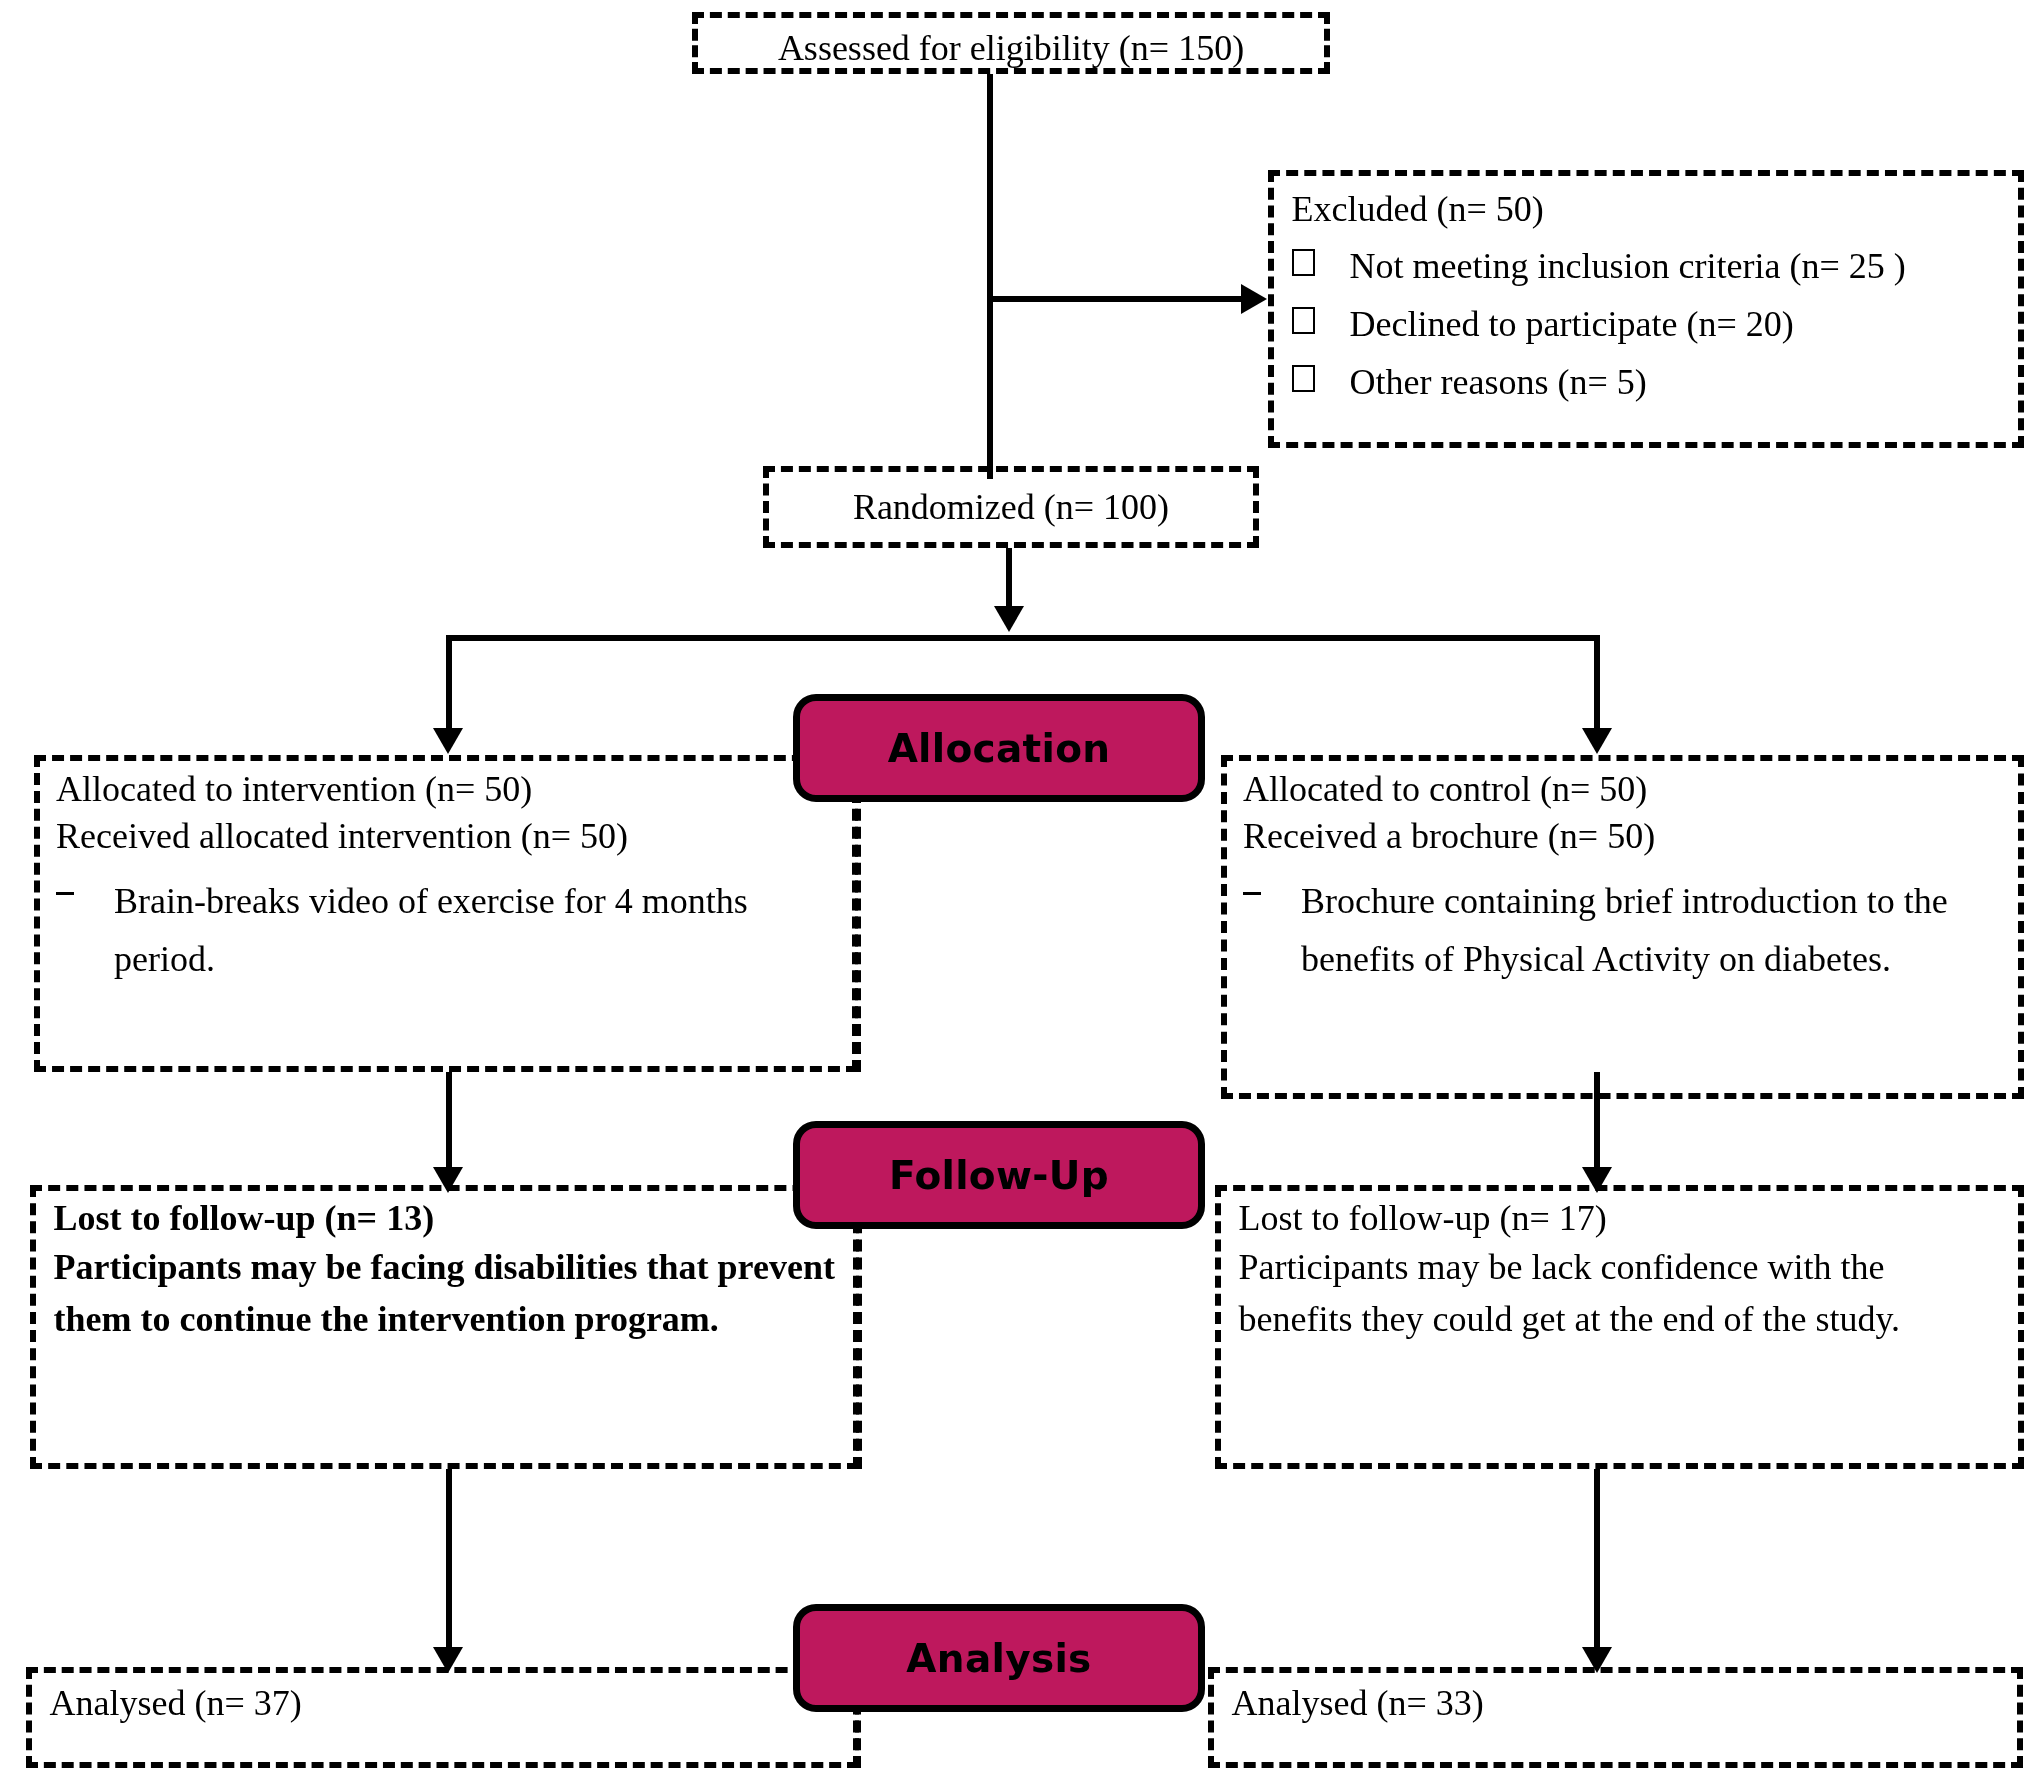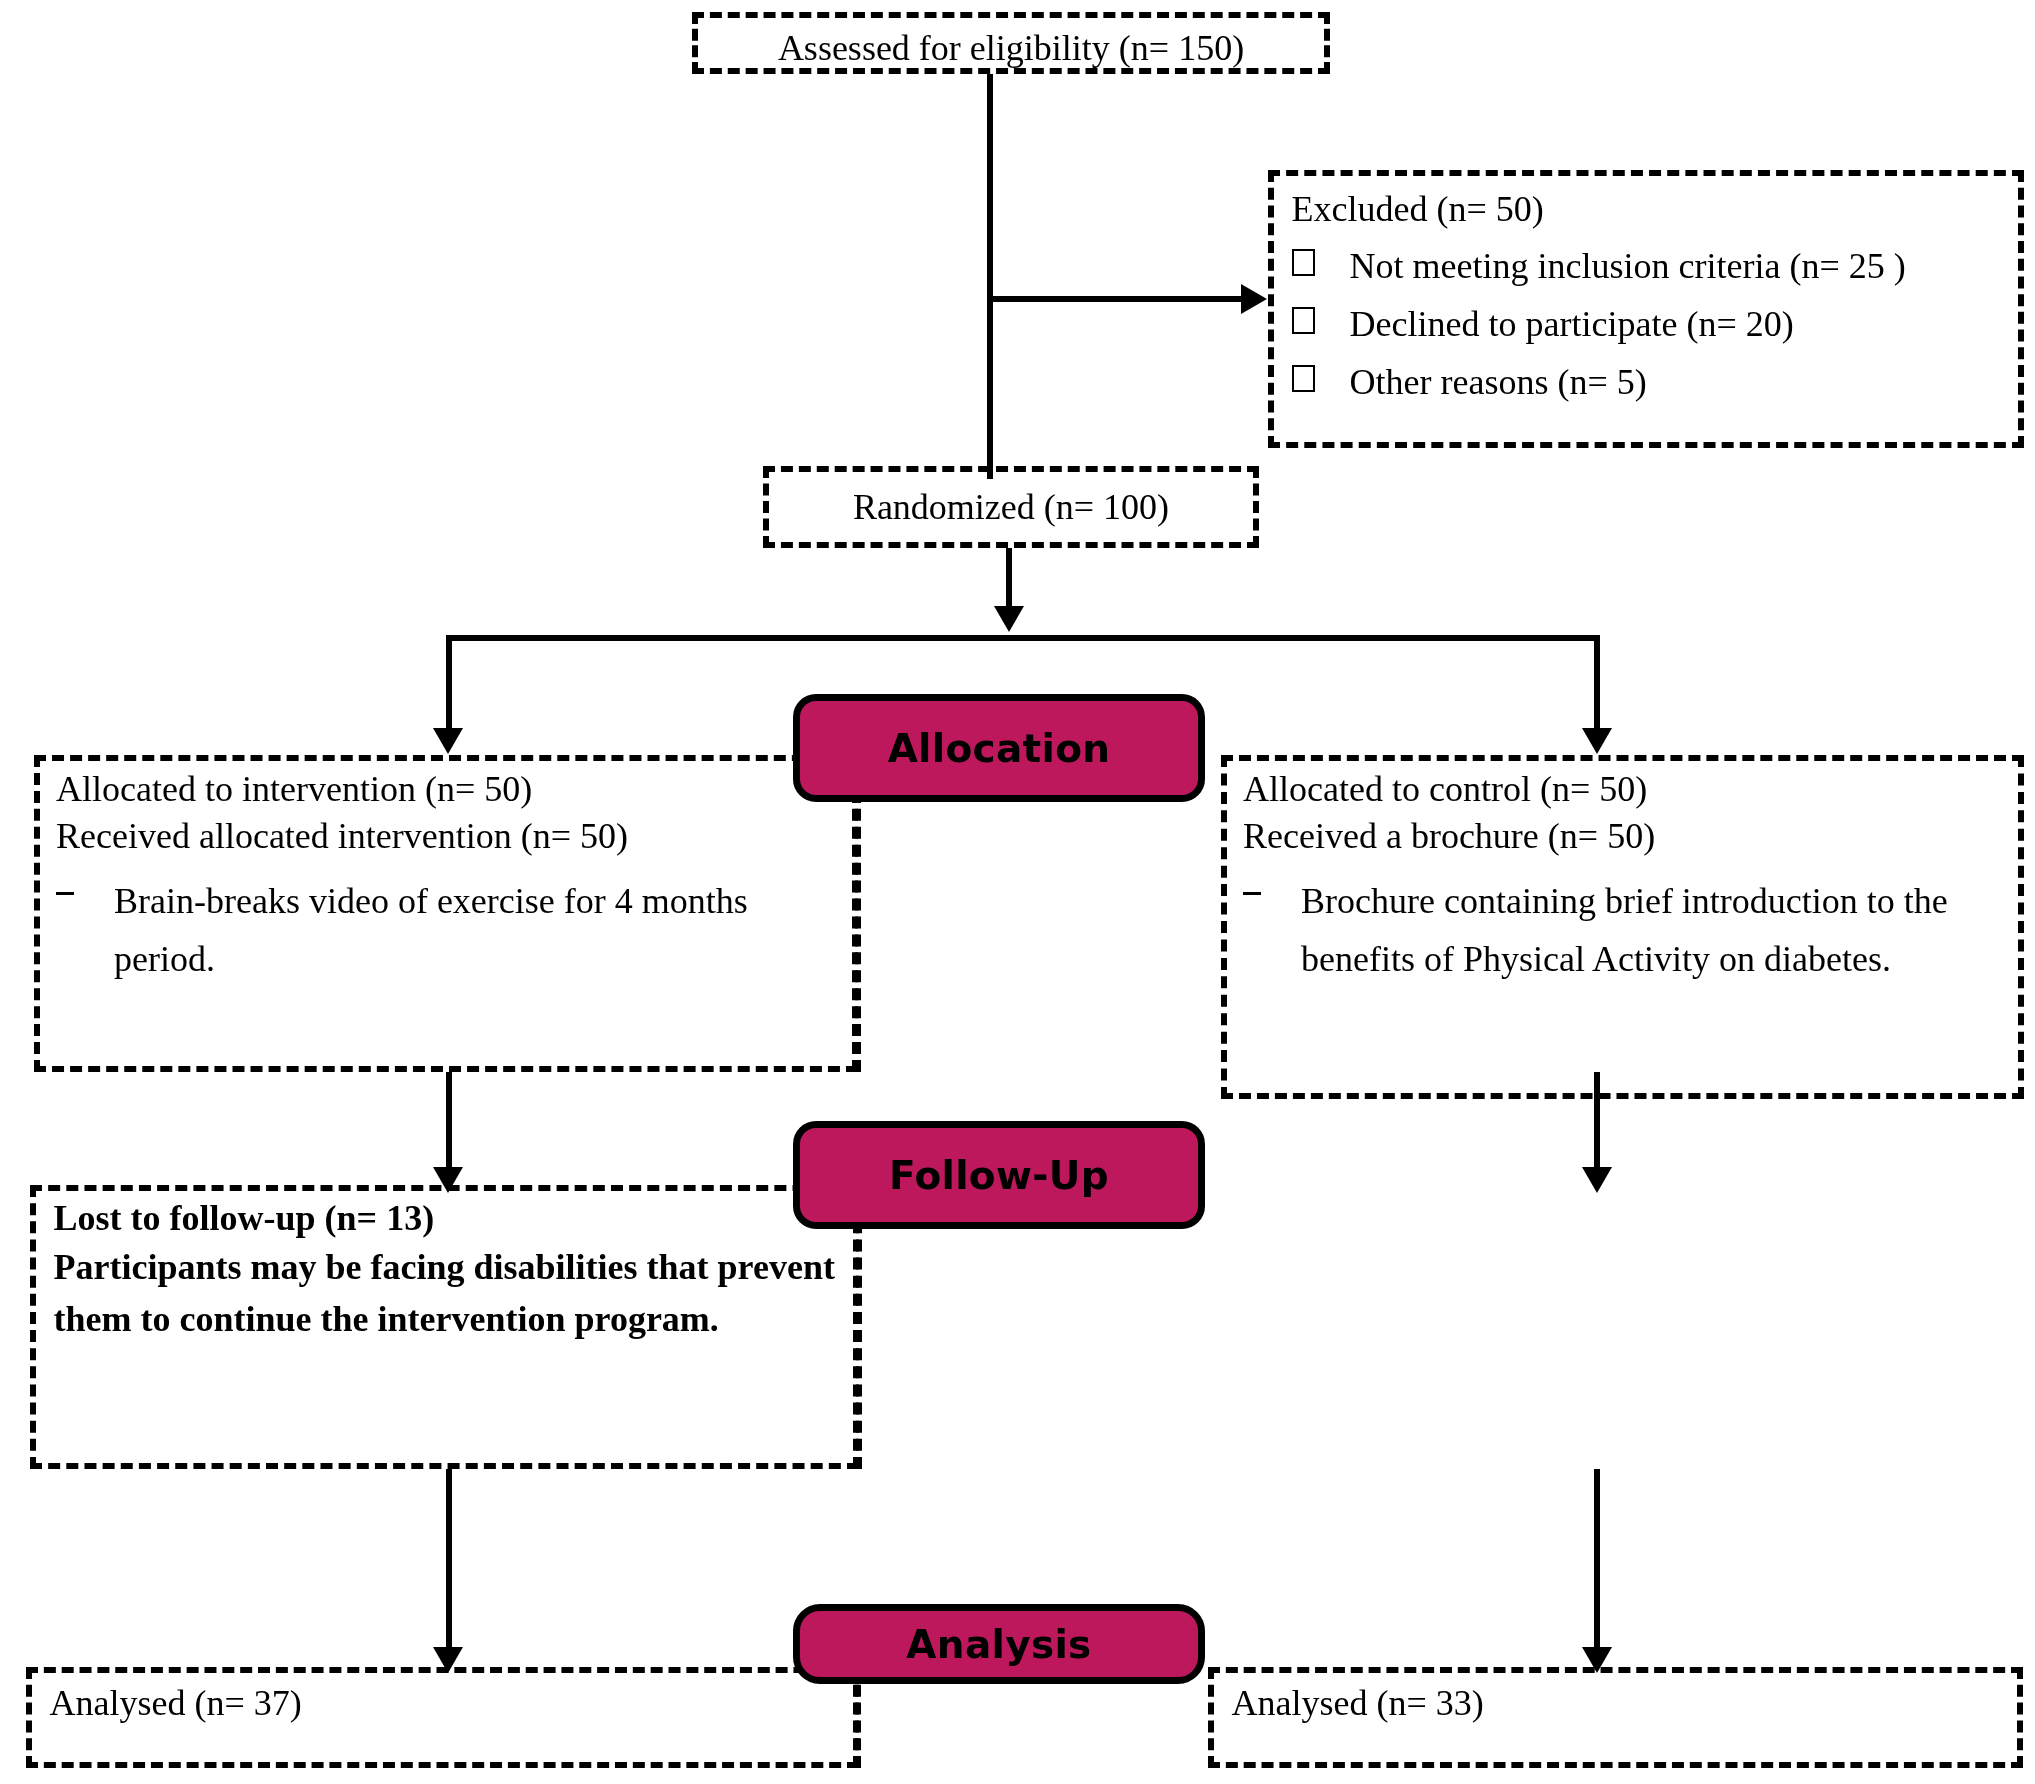"Lost to follow-up (n= 17)" div.dbox { html: none -> <div> <div> <div>Lost to follow-up (n= 17)</div> <span></span> <div>Participants may be lack confidence with the benefits they could get at the end of the study.</div> </div> </div> }
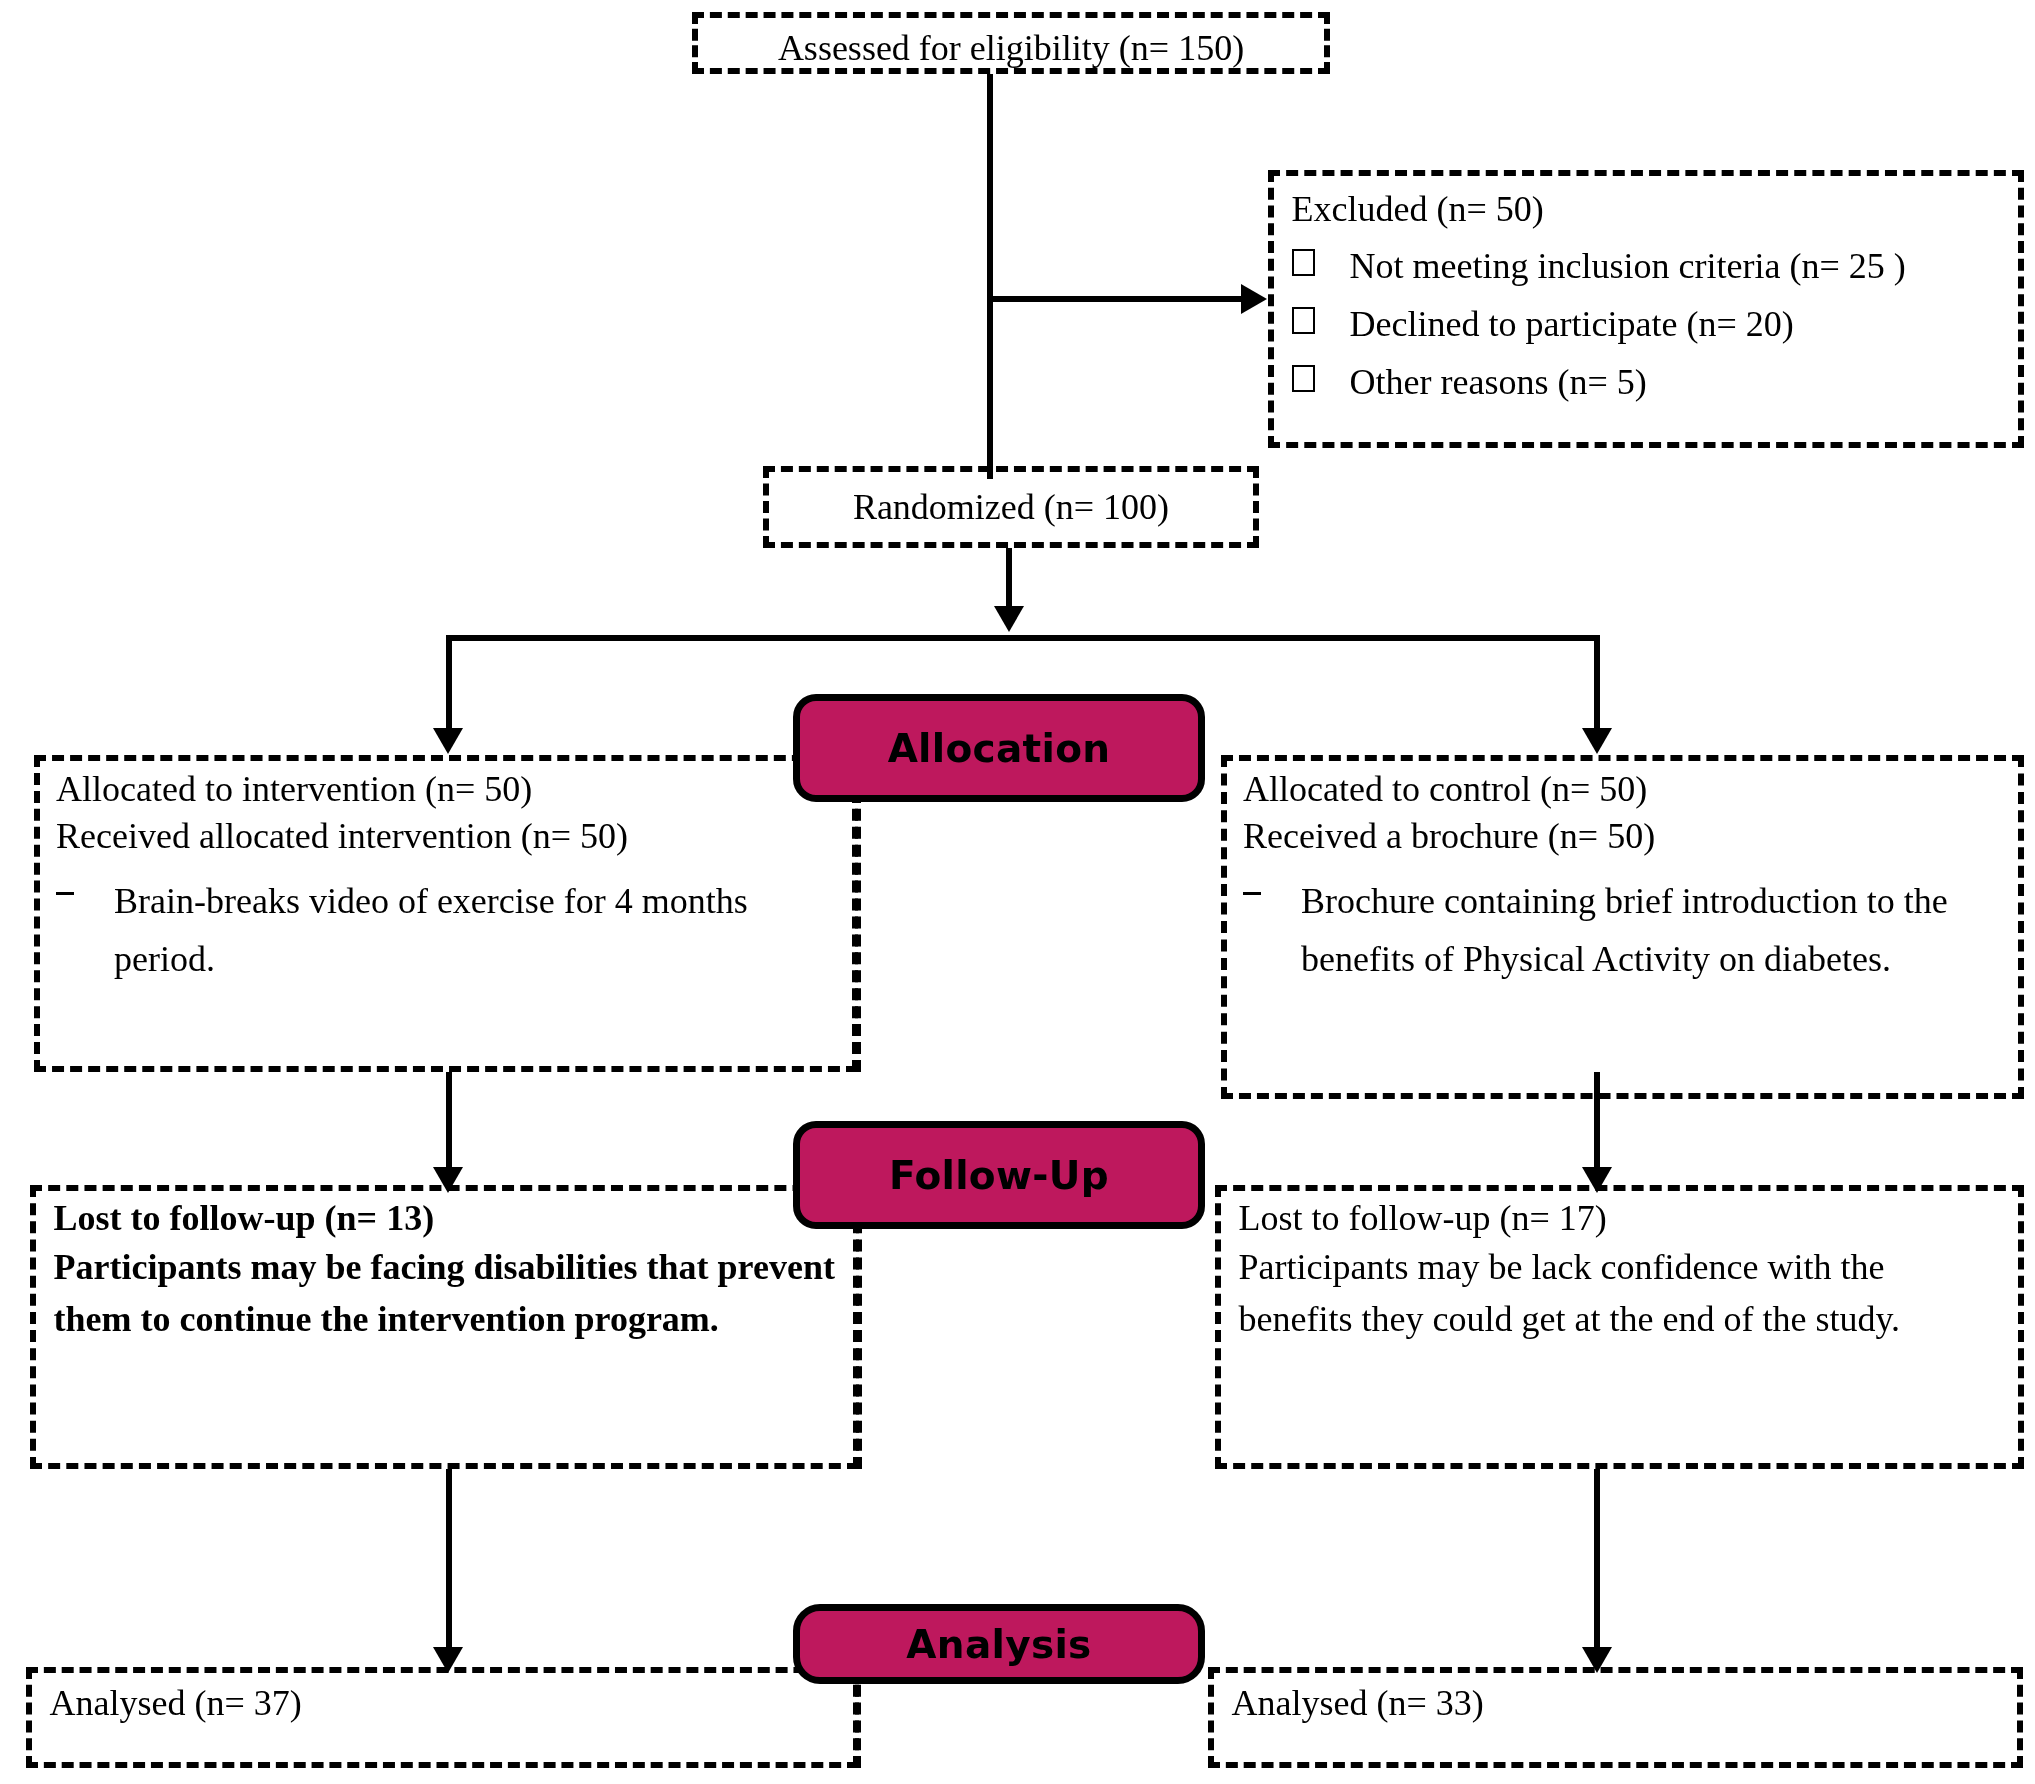"Analysis" div.stagebox { border-radius: 27px -> none; height: 80px -> 108px }
